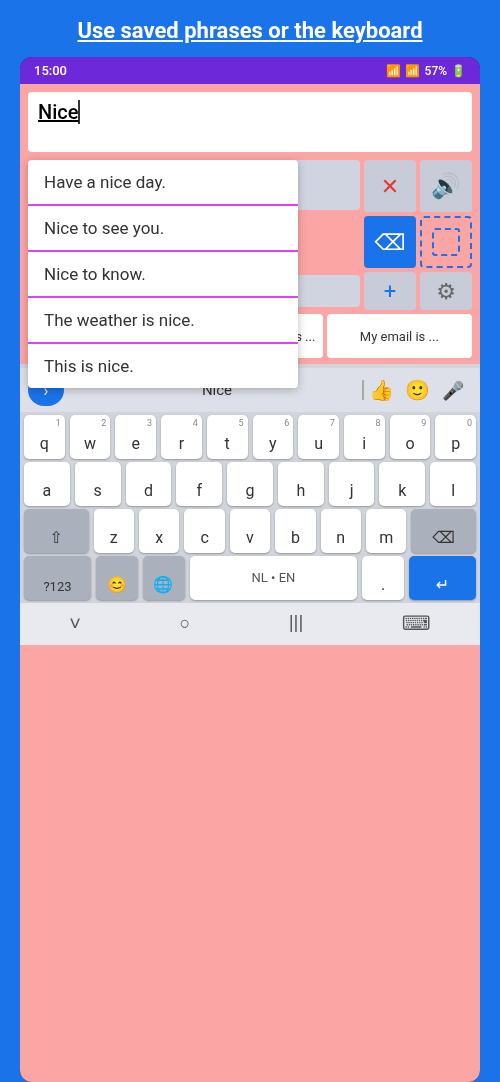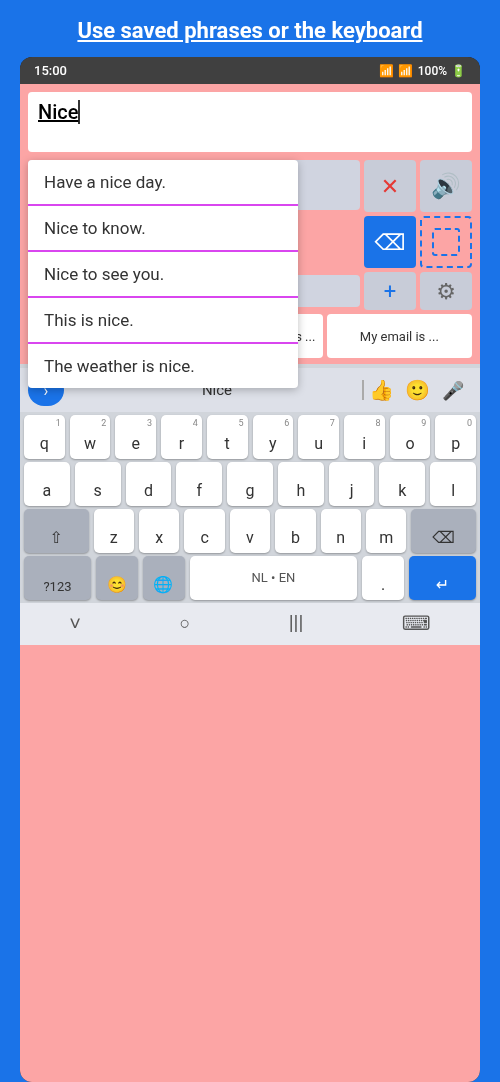"15:00" .status-bar { background: #404040 -> #6d28d9 }
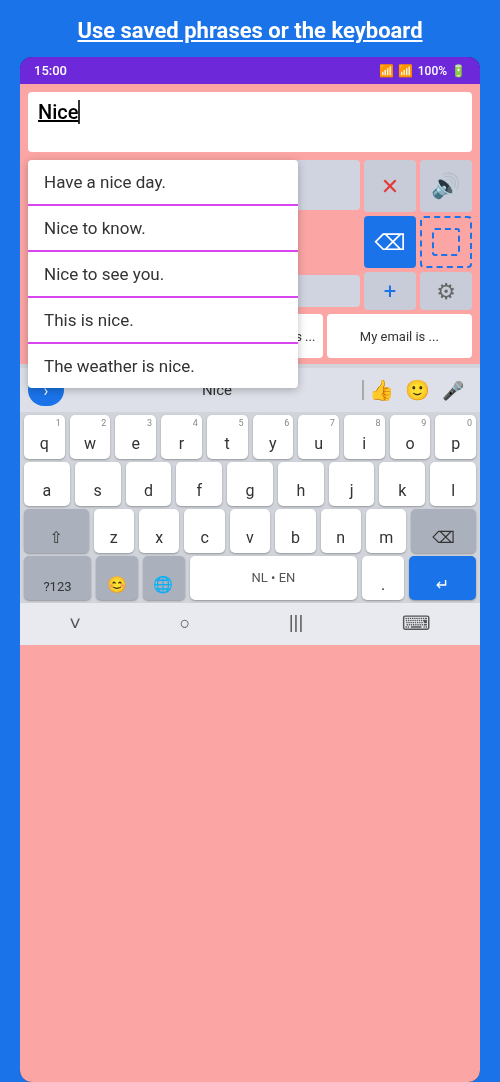"100%" span { text: 100% -> 57% }
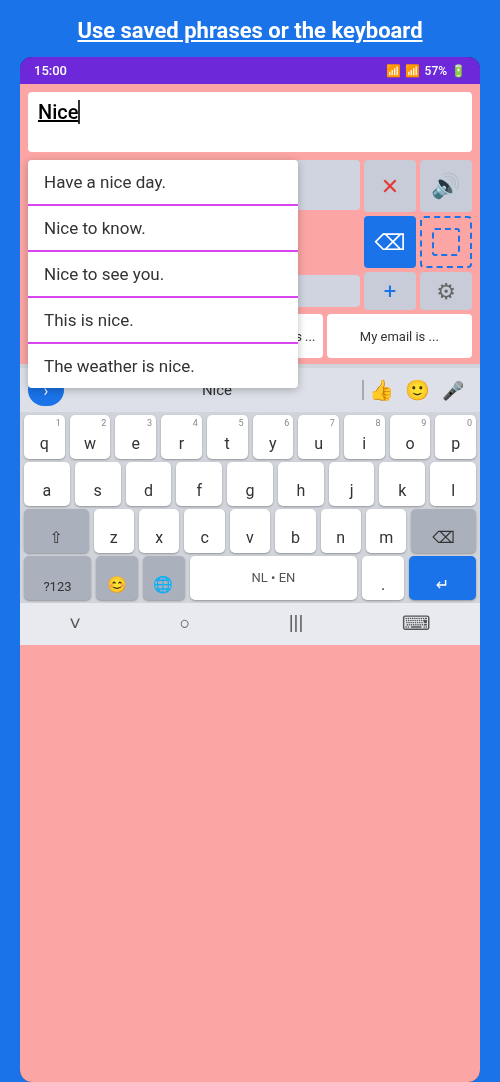"Nice to know." div.autocomplete-item { order: before "Nice to see you." -> after "Nice to see you." }
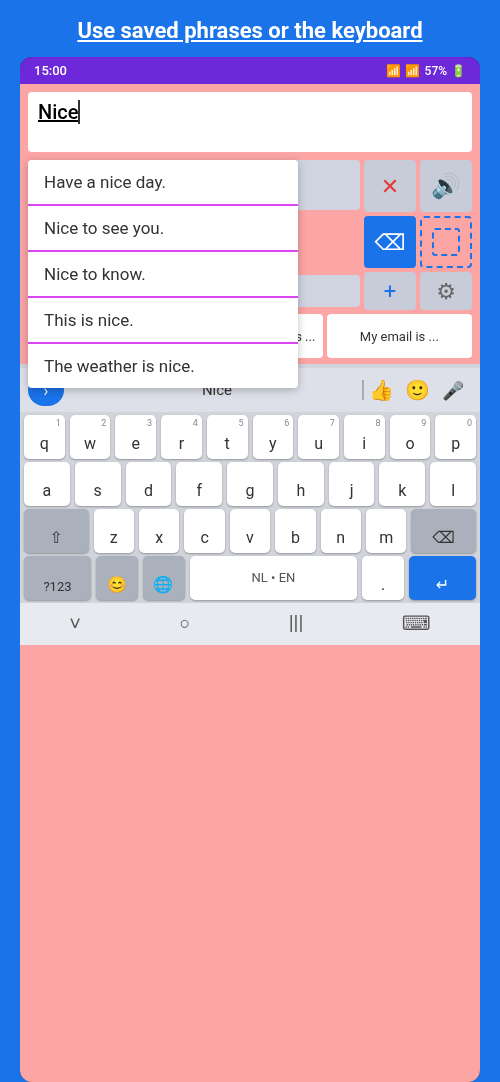"This is nice." div.autocomplete-item { order: before "The weather is nice." -> after "The weather is nice." }
